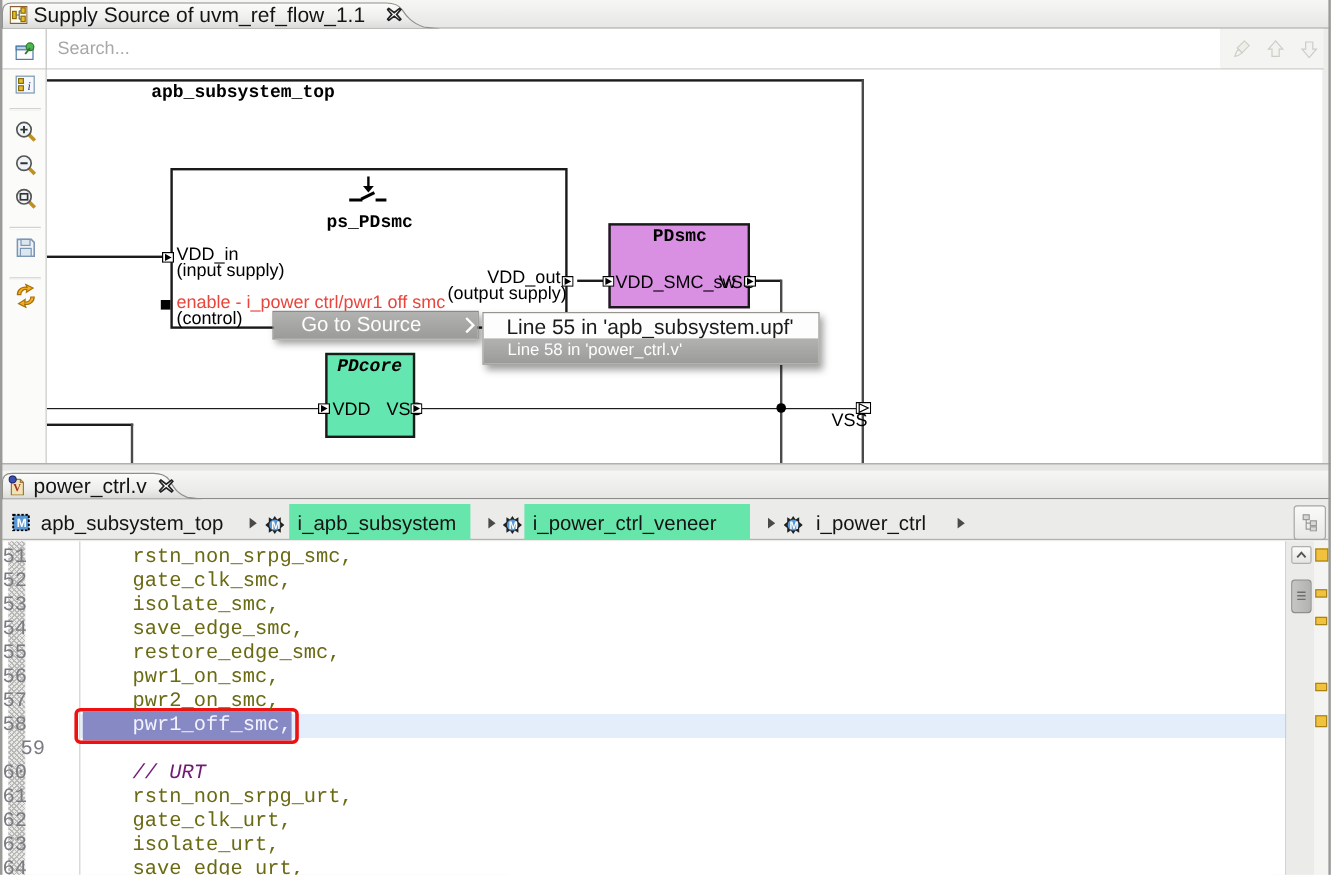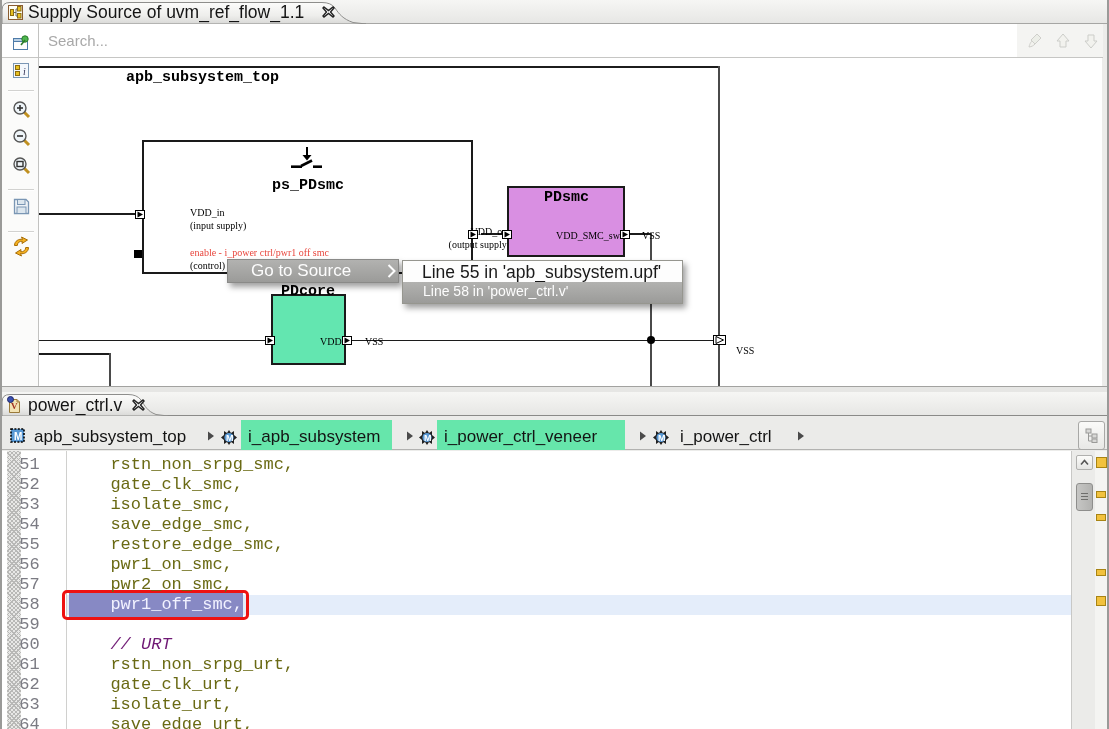"VDD_in" .dlab { font-family: Liberation Serif, serif -> Liberation Sans, sans-serif; font-size: 10px -> 15px; margin-left: 43px -> none }
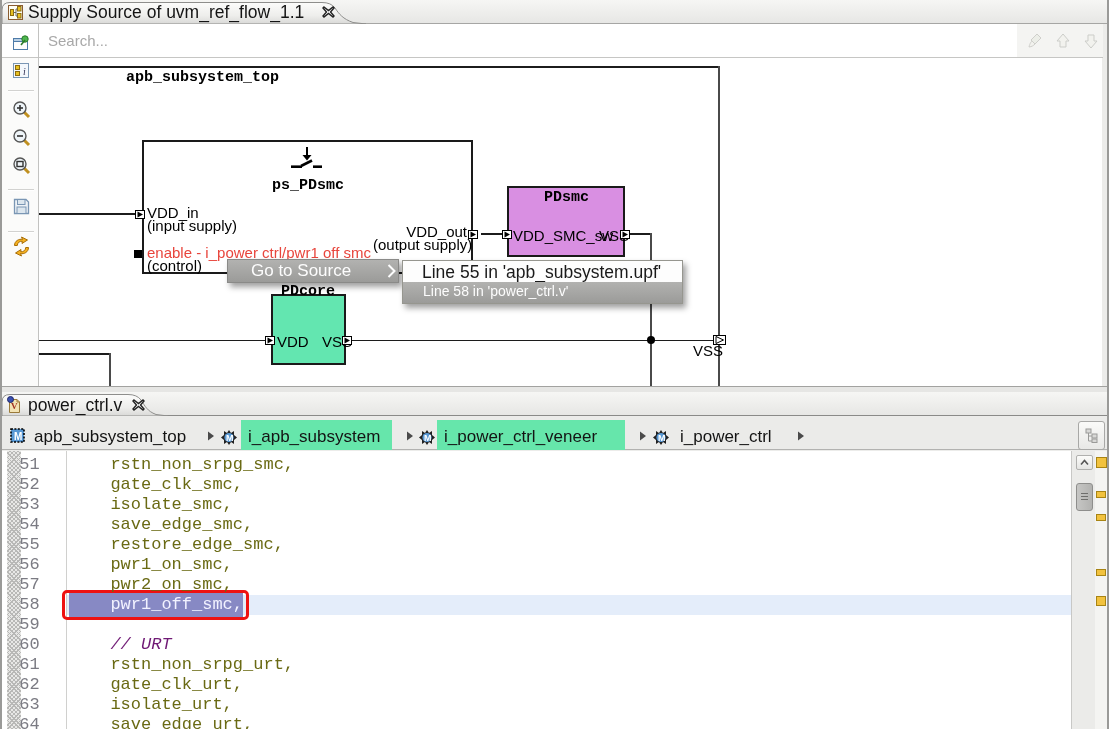"PDcore" div.abs { font-style: none -> italic; top: 225px -> 239px }
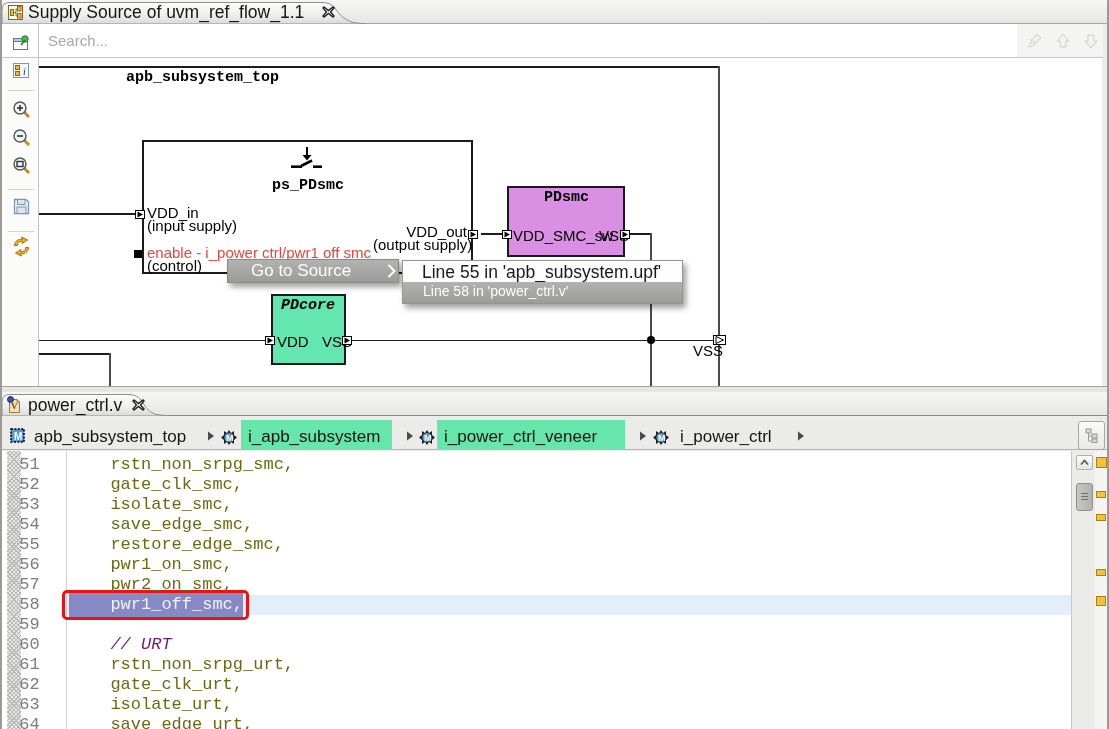"51" .lnum { text-align: center -> left }
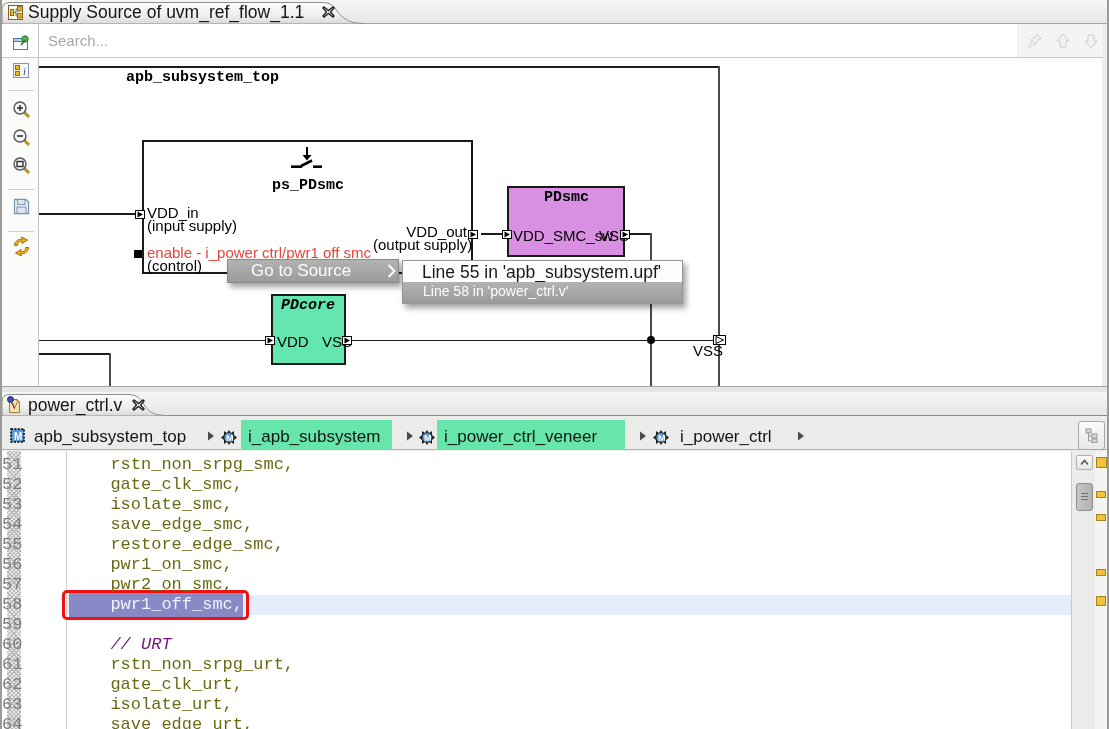"59" div.lnum { padding-left: none -> 15px }
